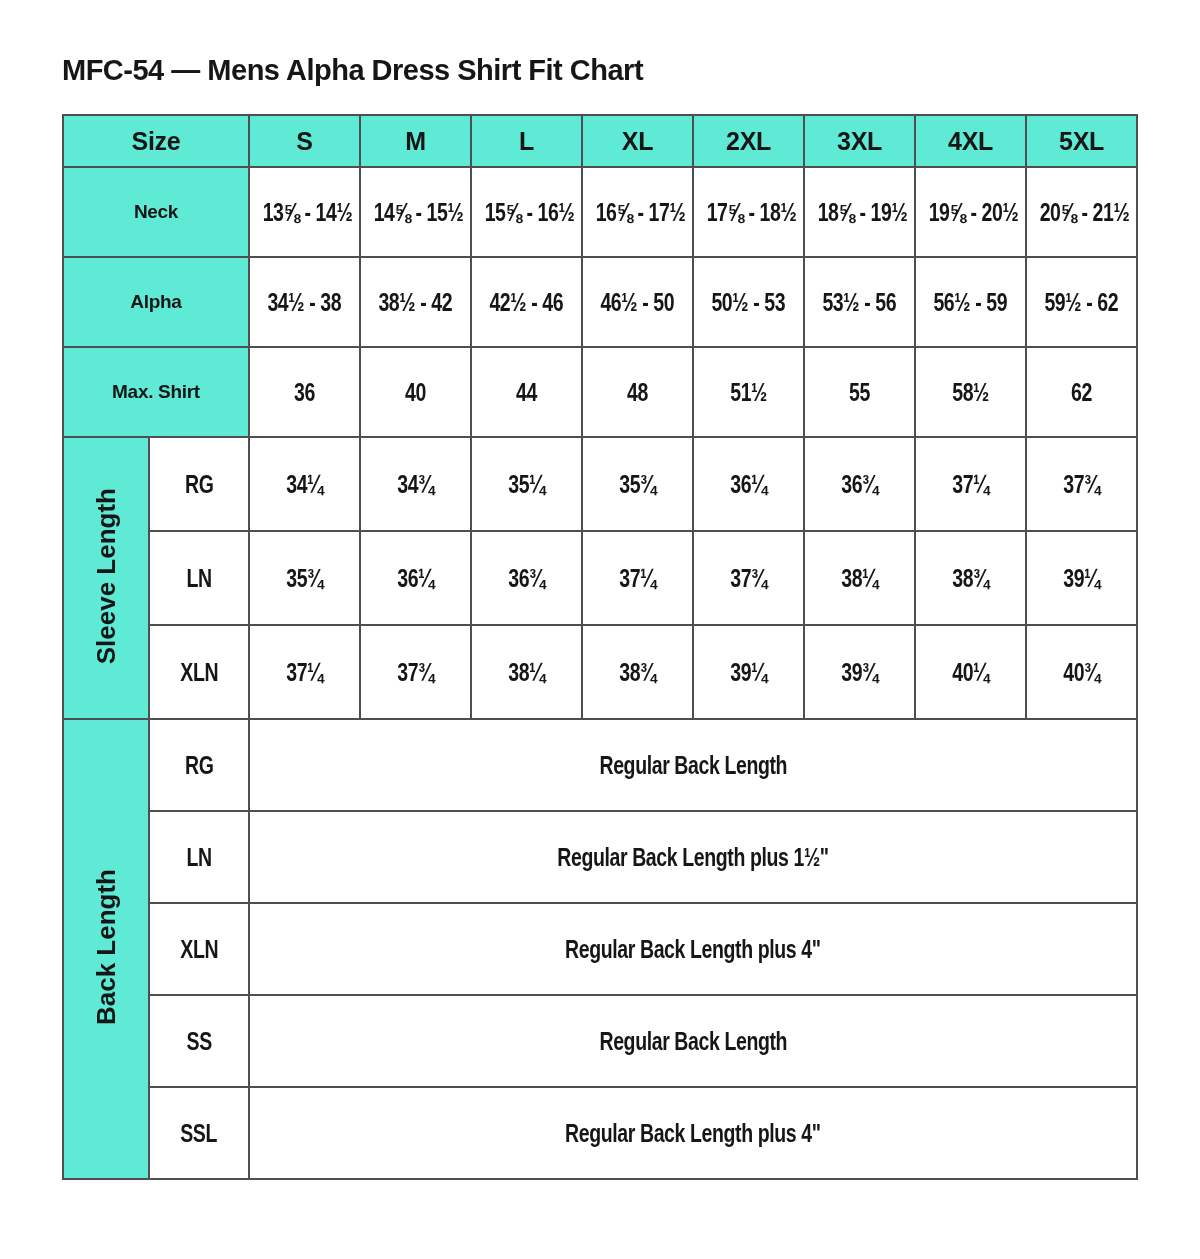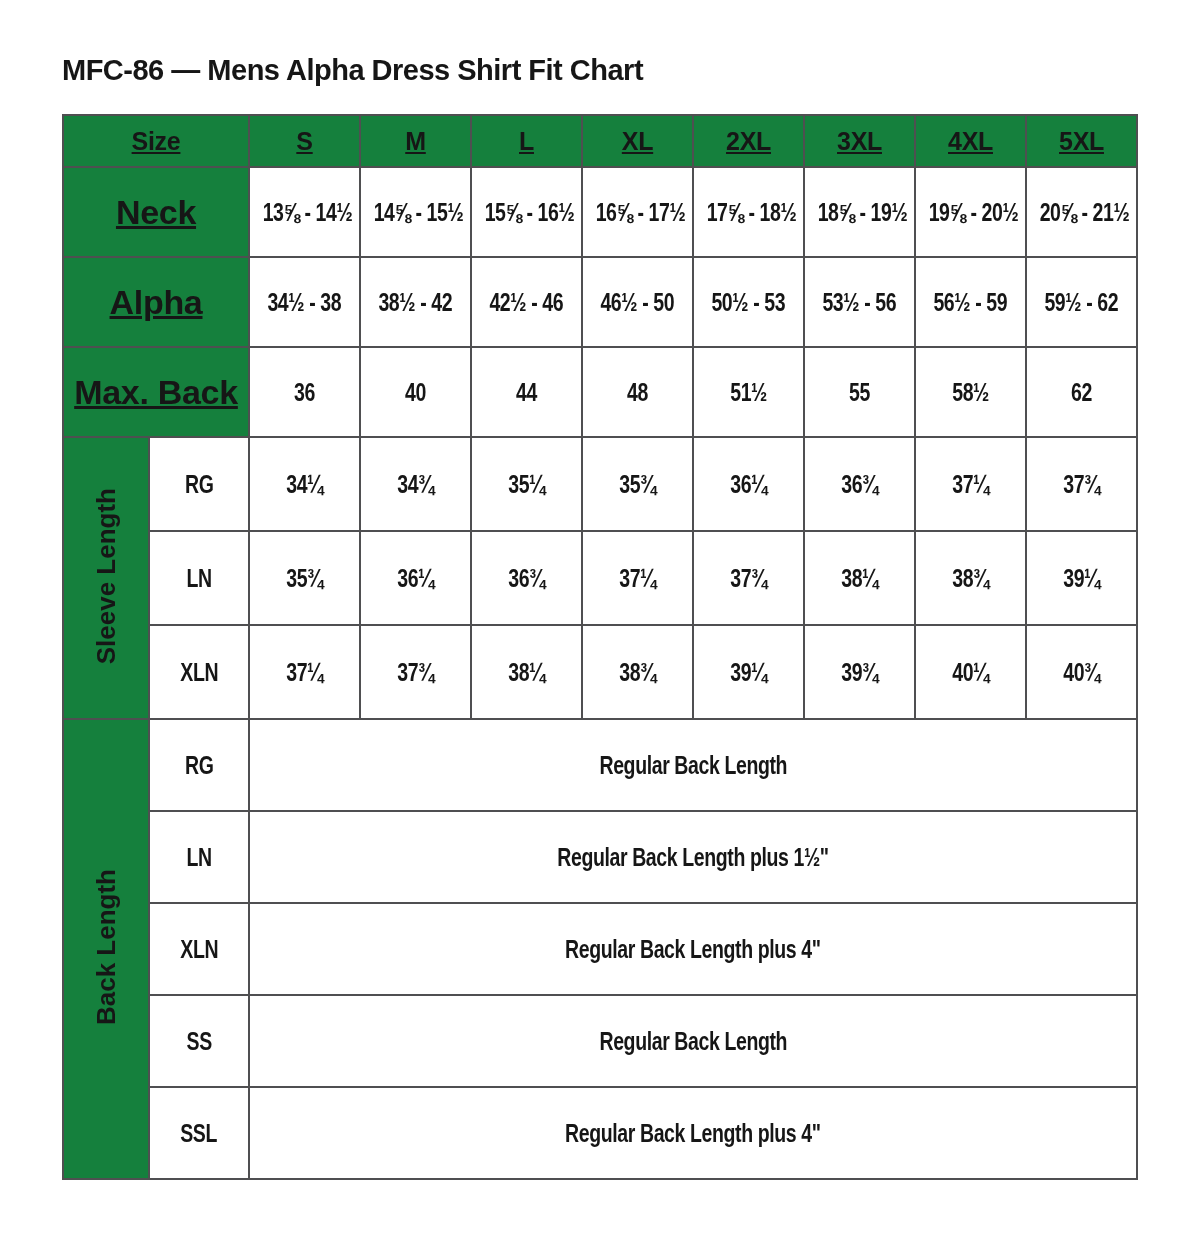"MFC-86 — Mens Alpha Dress" h1.title { text: MFC-86 -> MFC-54 }
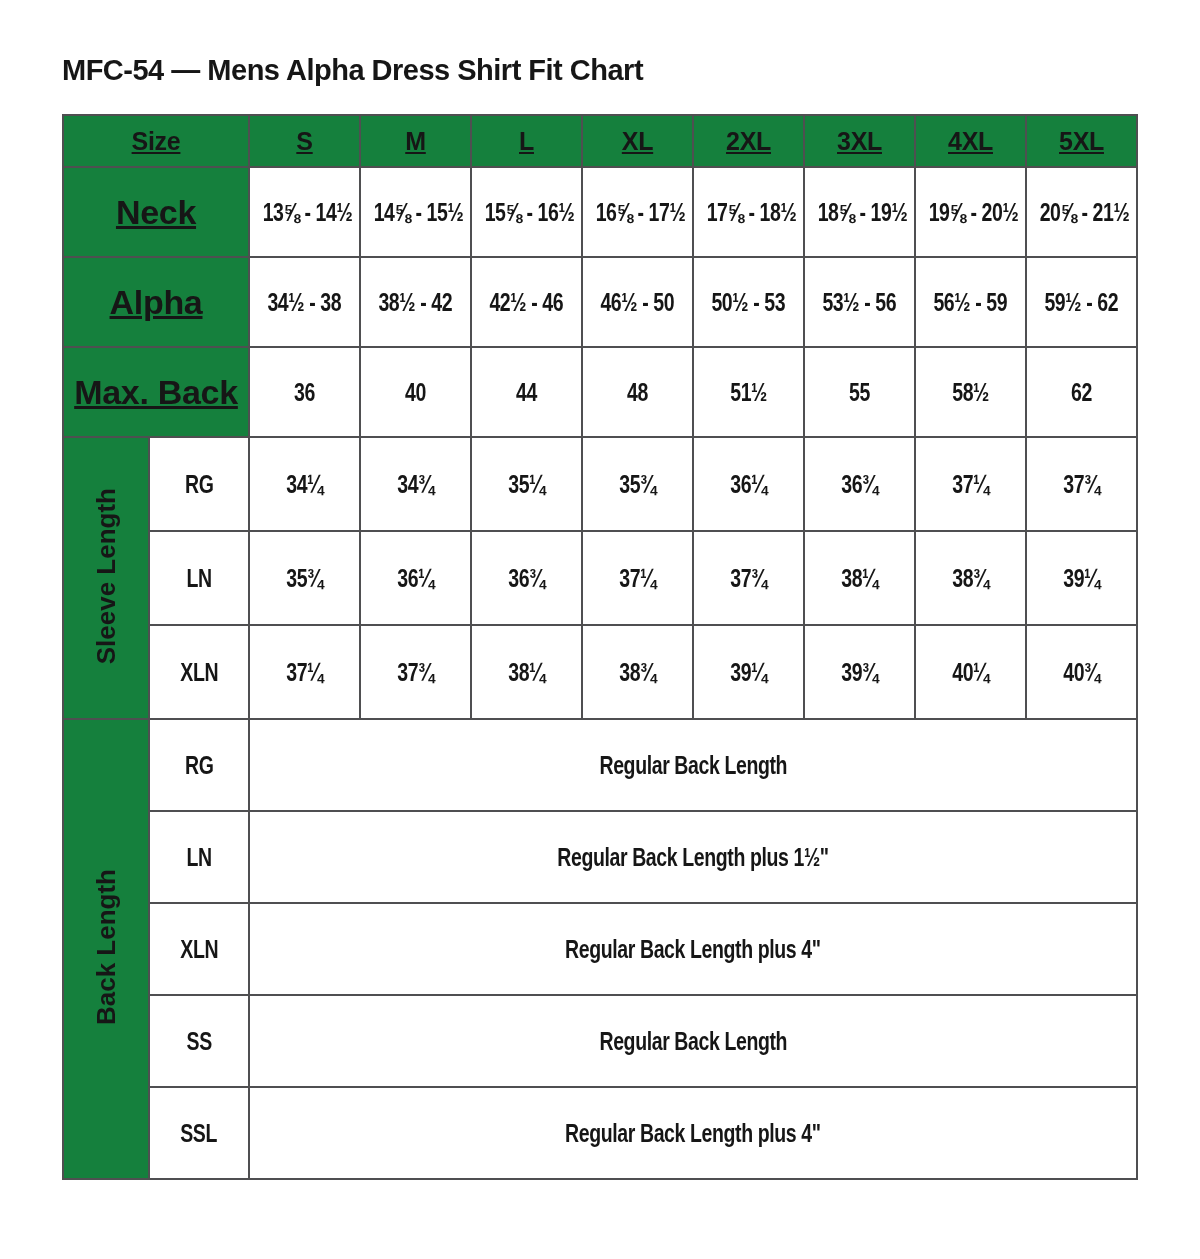"Size" .gray { background: #15803d -> #5eead4; text-decoration: underline -> none }
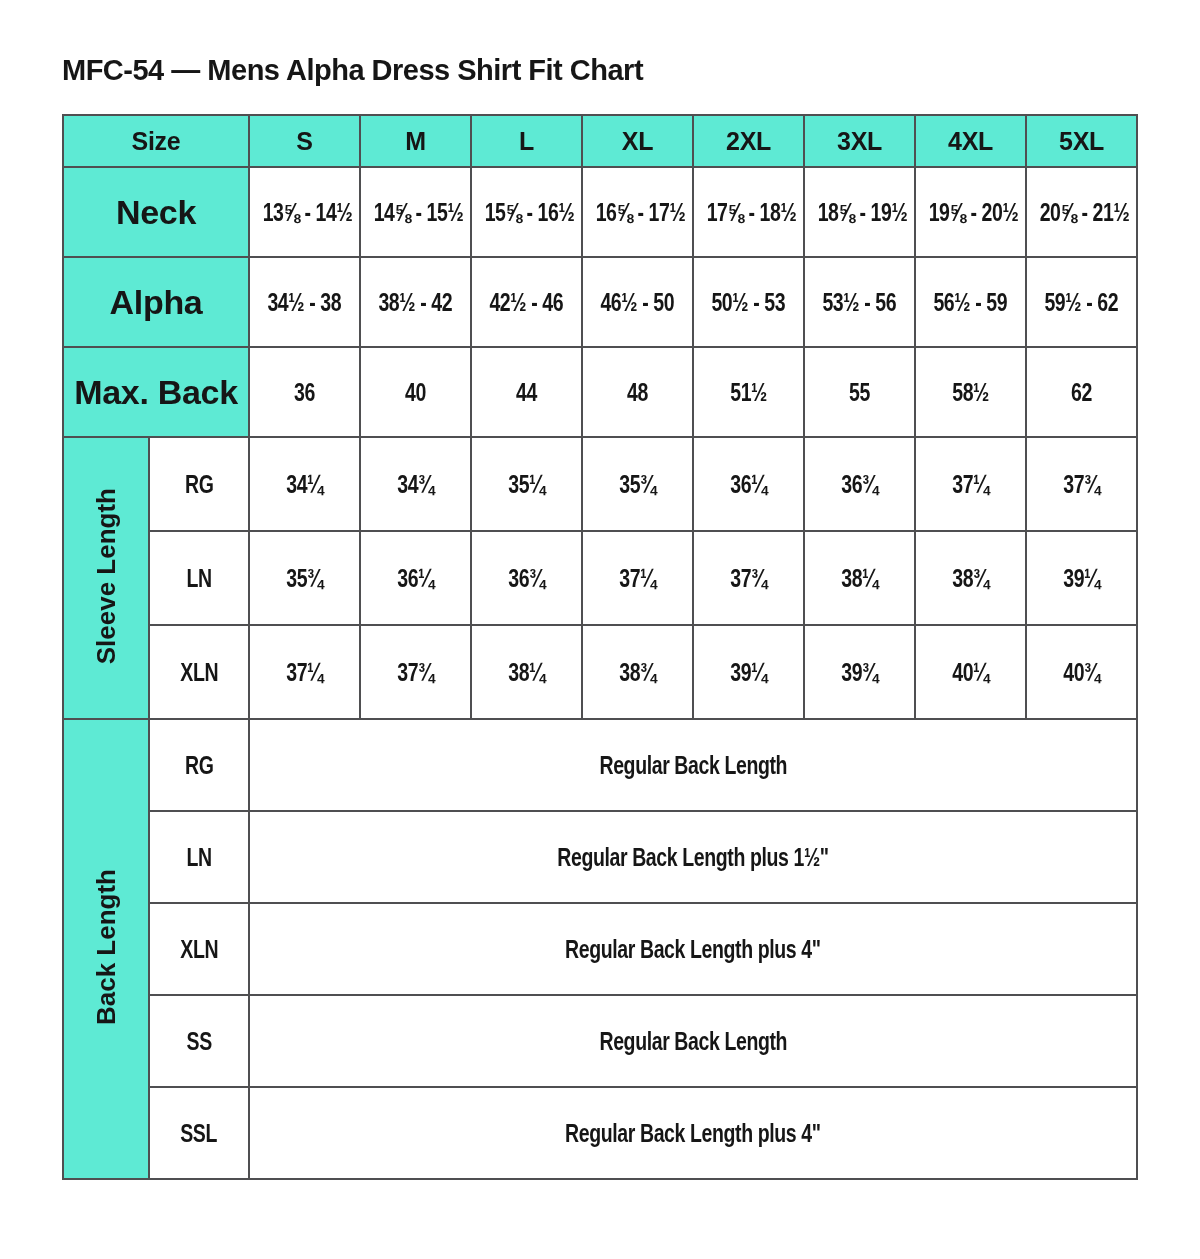"Neck" .measure-label { font-size: 34px -> 19px }
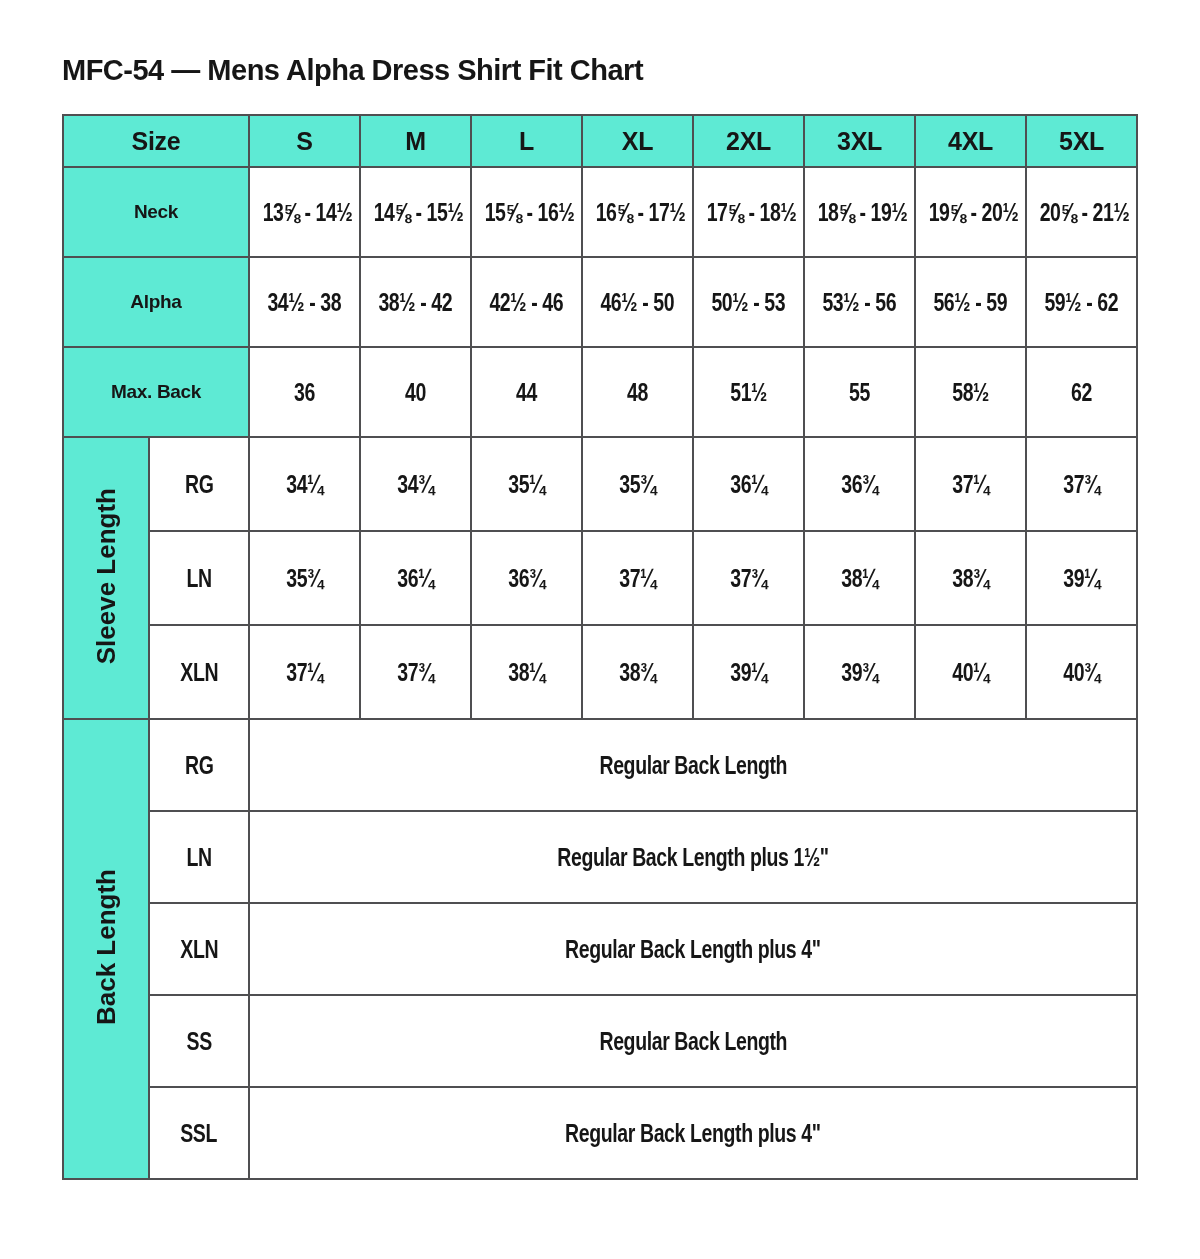"Max. Back" th.gray { text: Back -> Shirt }
